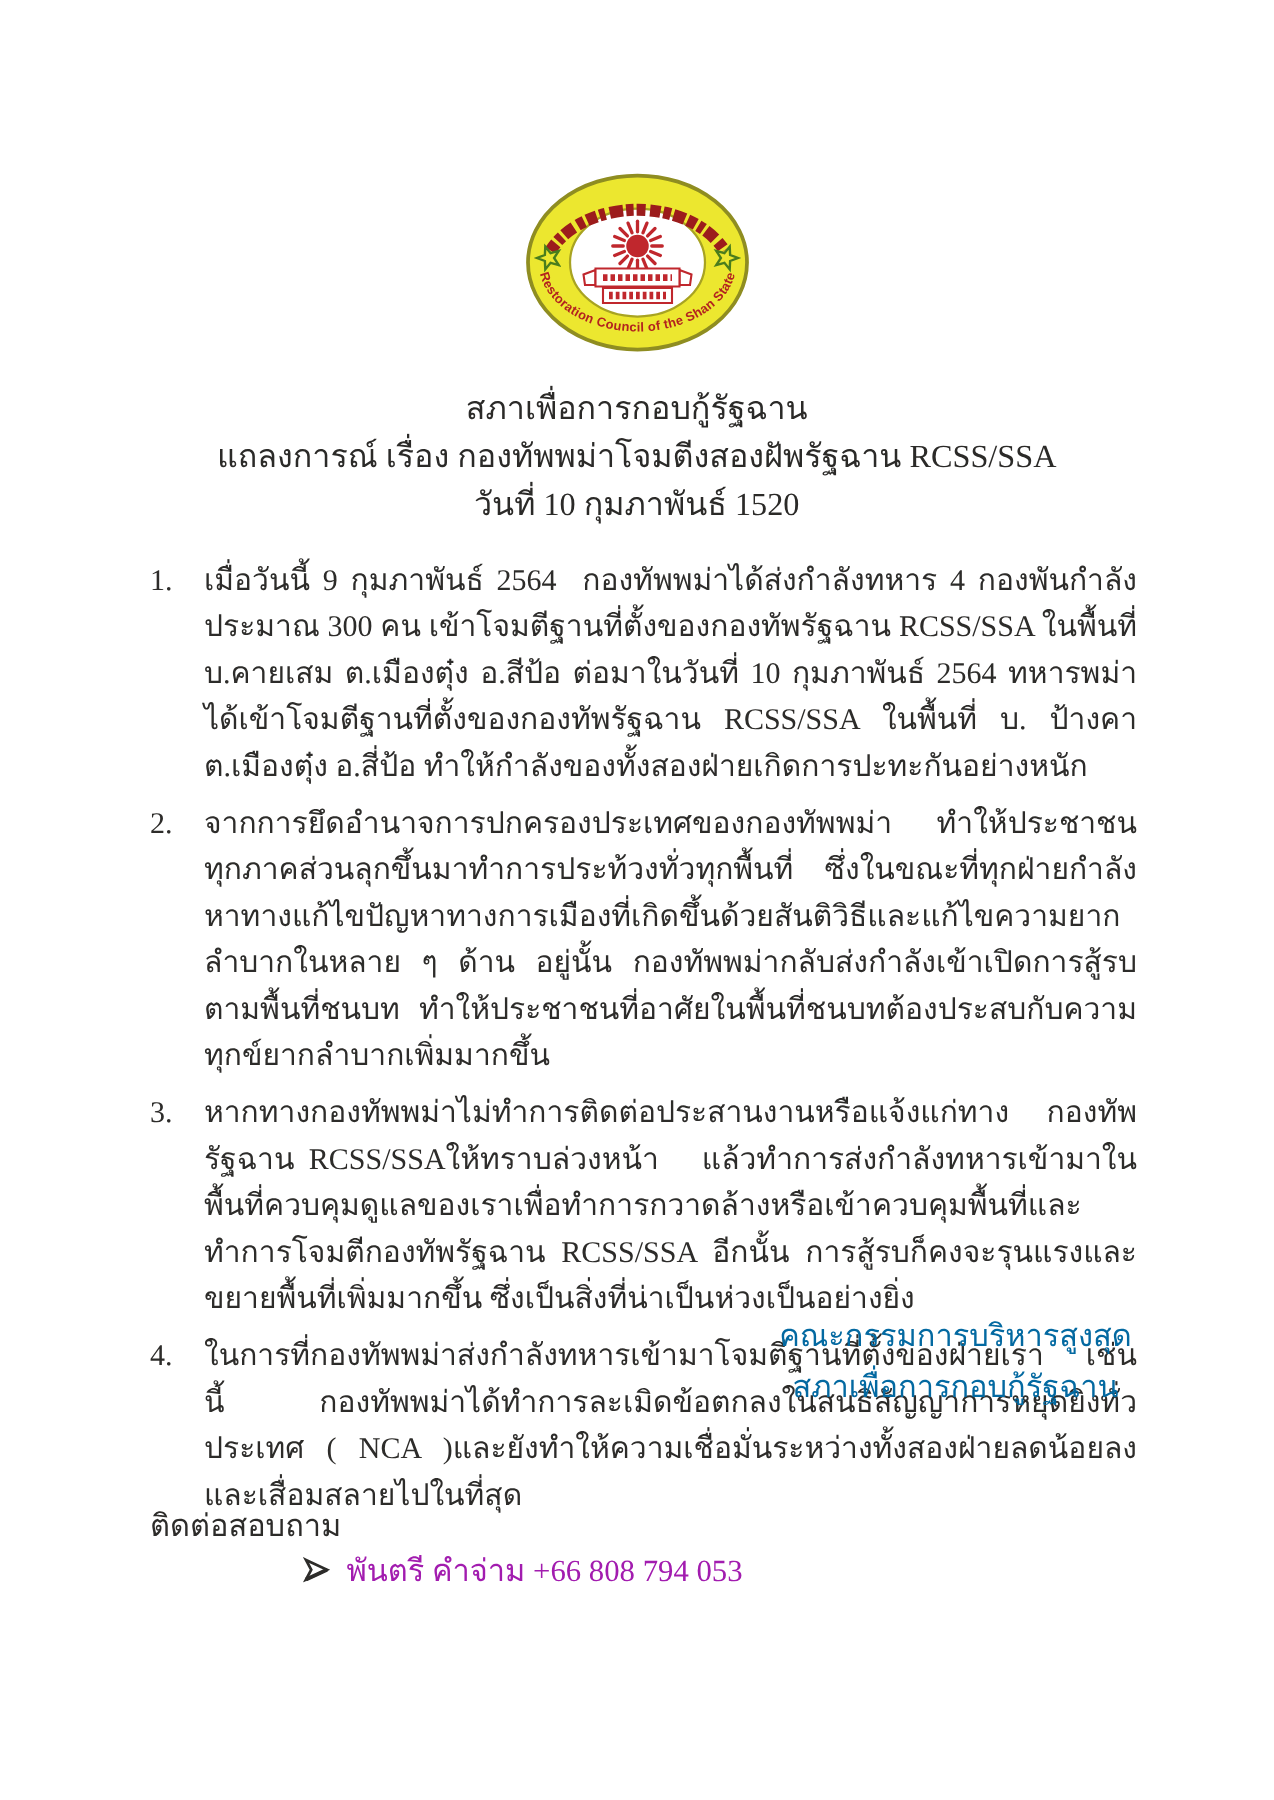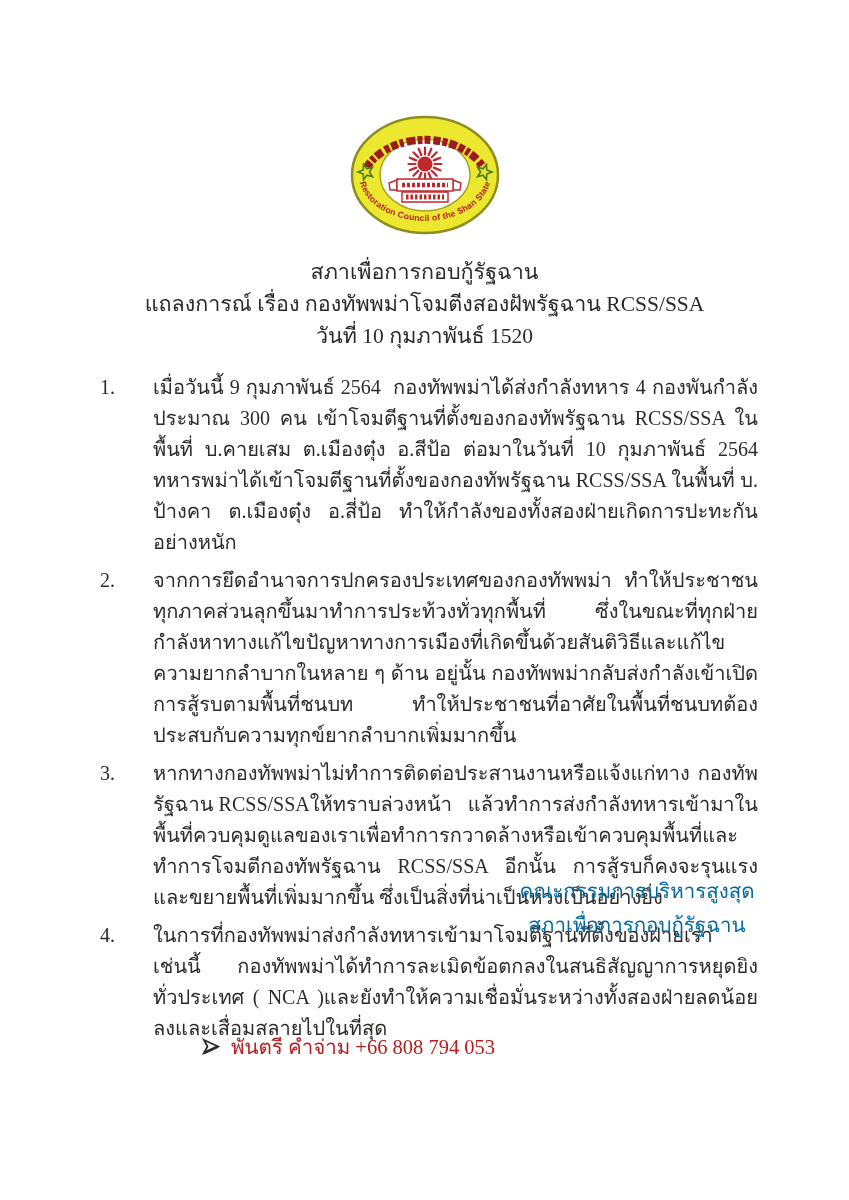"เมื่อวันนี้ 9 กุมภาพันธ์ 2564" .item .txt { margin-left: 17px -> none }
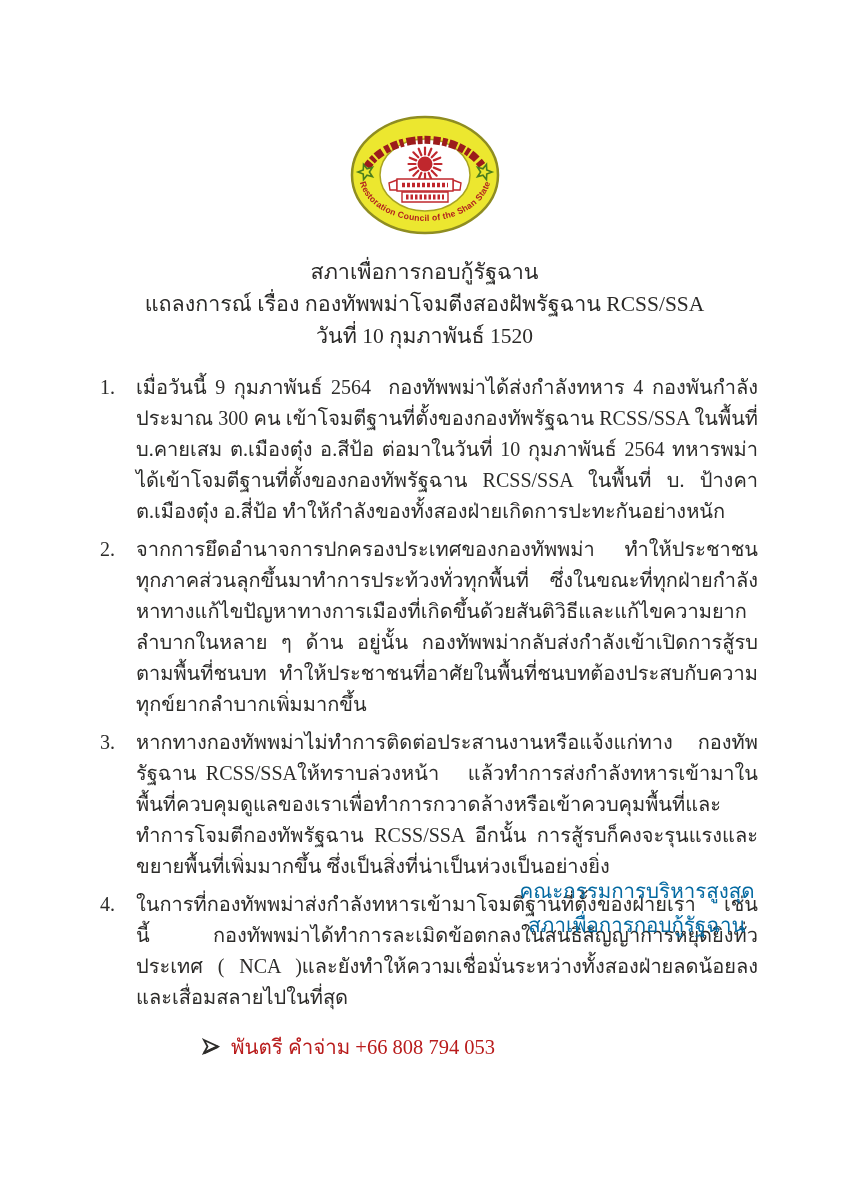"ติดต่อสอบถาม" div.contact-label { html: none -> <div>ติดต่อสอบถาม</div> }
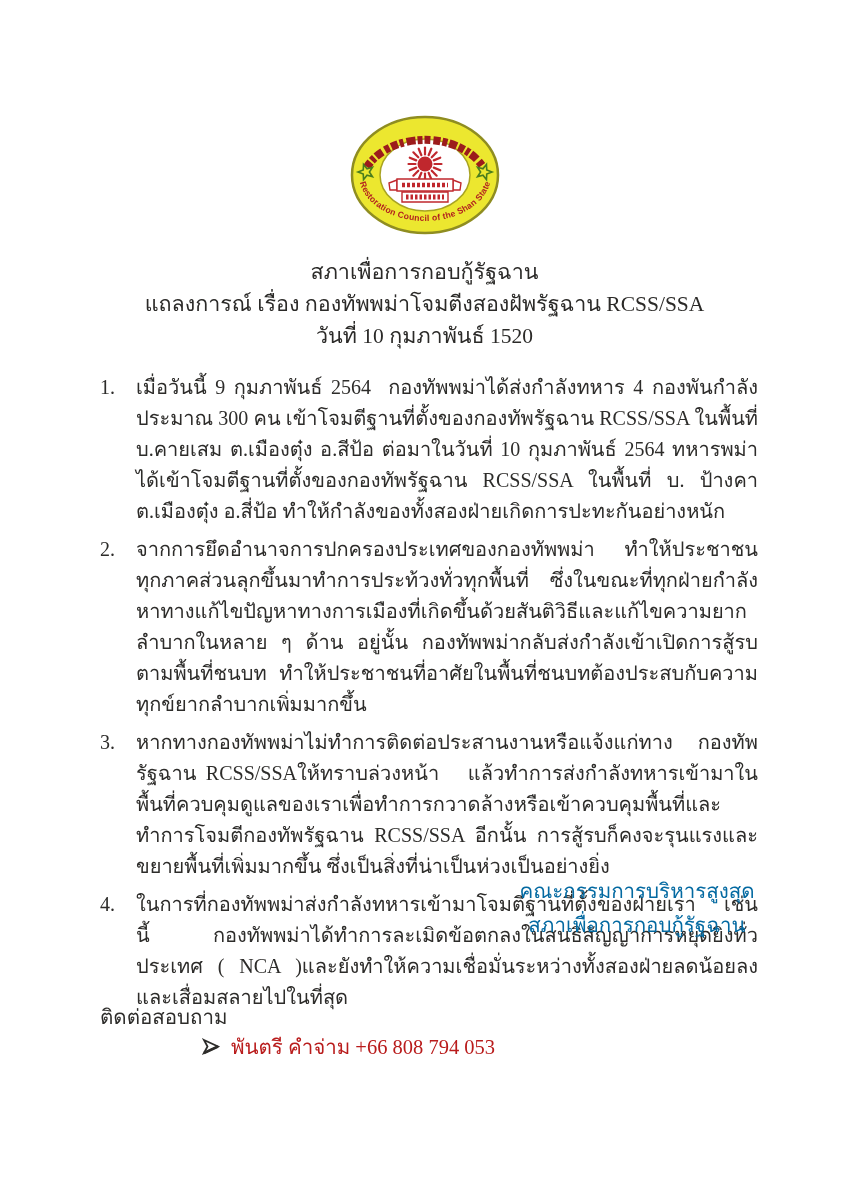"พันตรี คำจ่าม +66 808 794" .contact-line { color: #b91c1c -> #a21caf }
